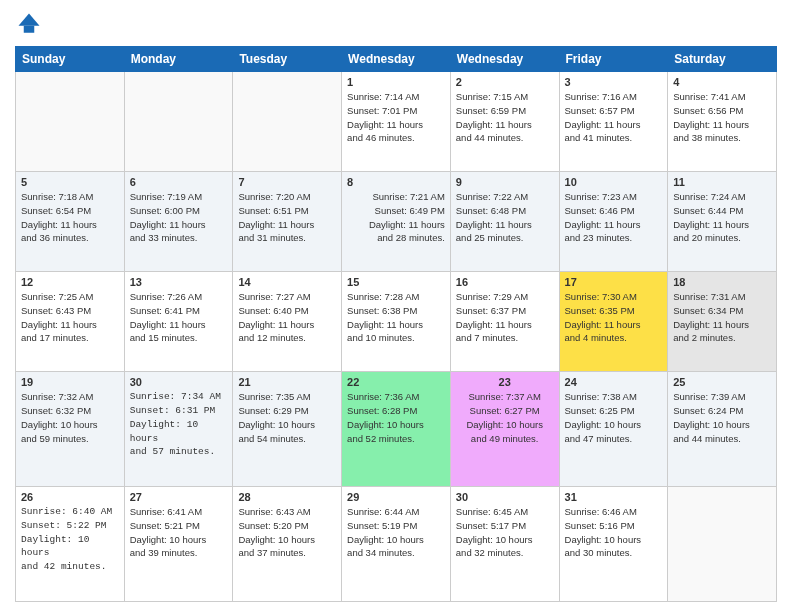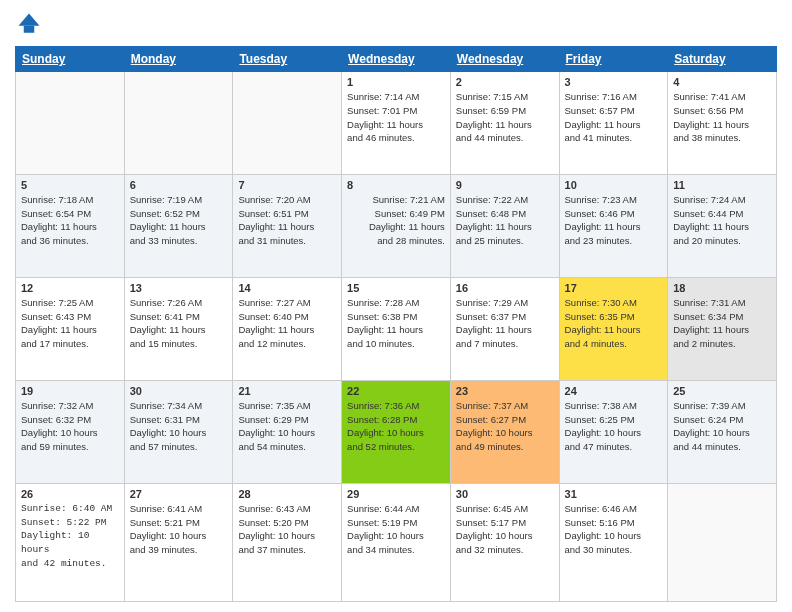"Sunday" .calendar th { text-decoration: underline -> none }
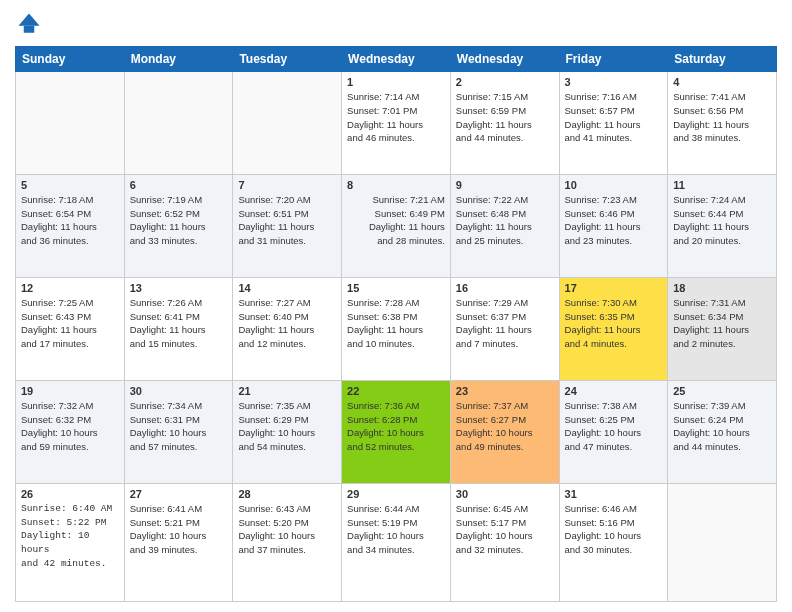"Sunrise: 7:19 AM" div.day-info { text: 6:52 -> 6:00 }
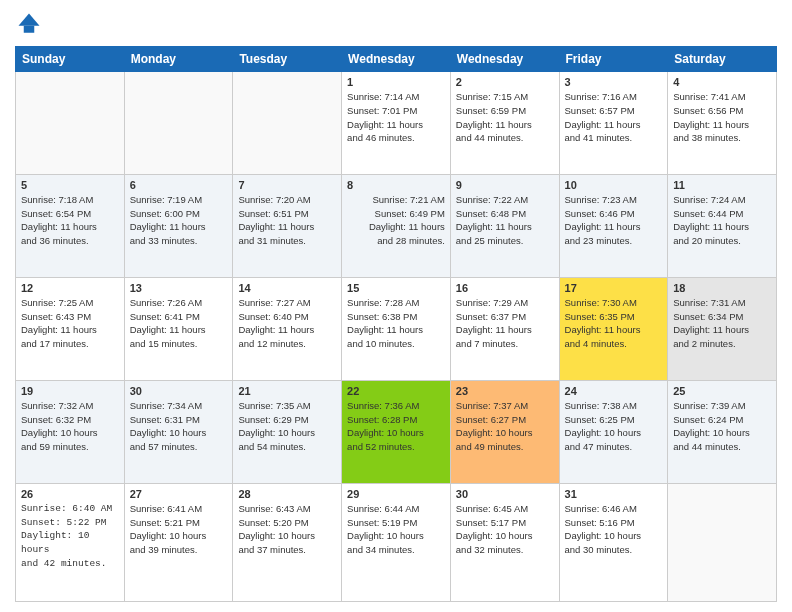"22" td { background: #84cc16 -> #86efac }
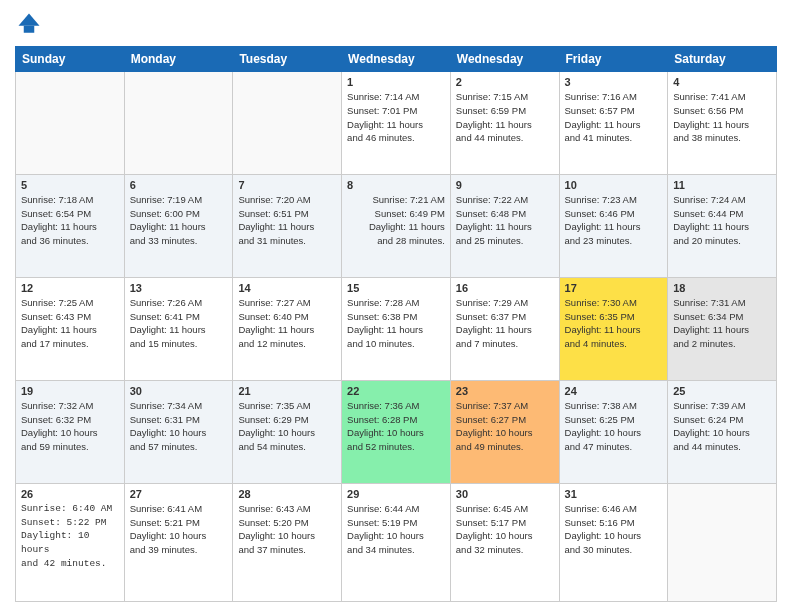"23" td { background: #fdba74 -> #f0abfc; text-align: none -> center }
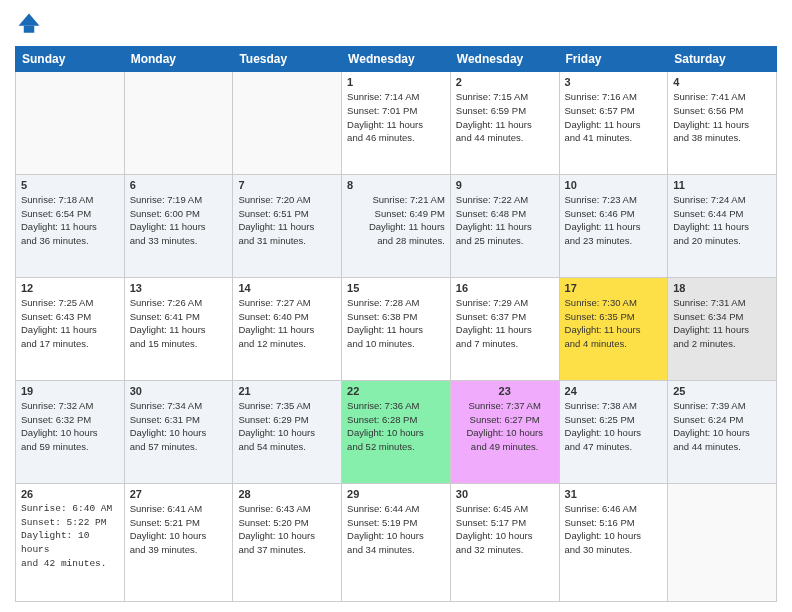"Sunrise: 7:34 AM" div.day-info { font-family: none -> Liberation Mono, monospace }
